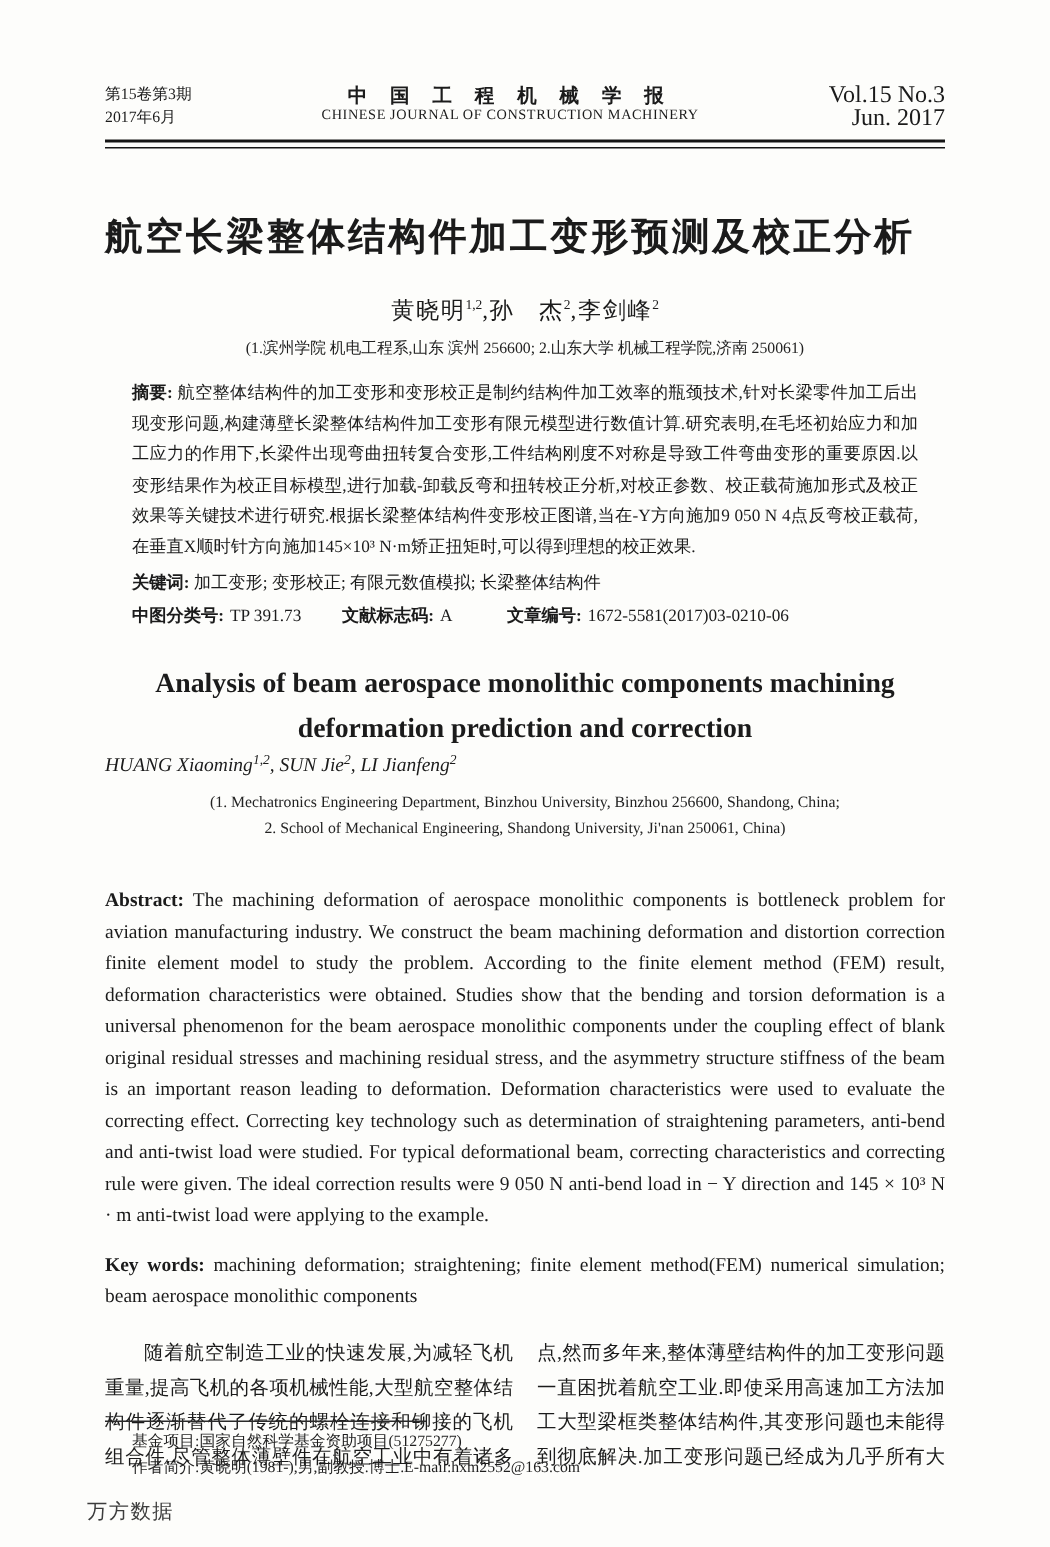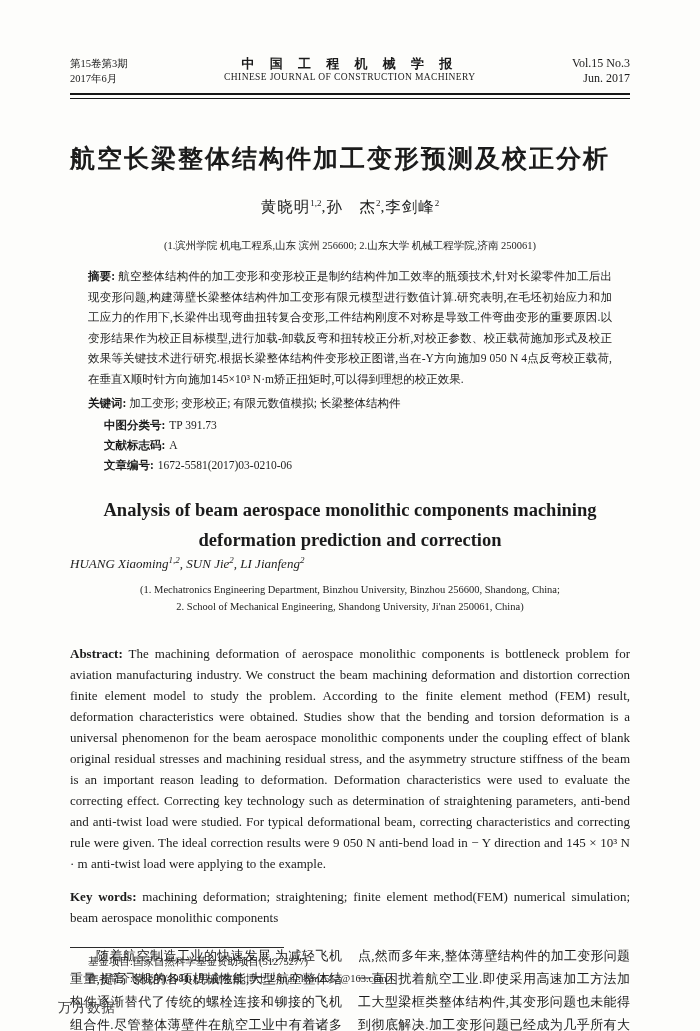"Vol.15 No.3" .h-right { font-size: 12px -> 16px }
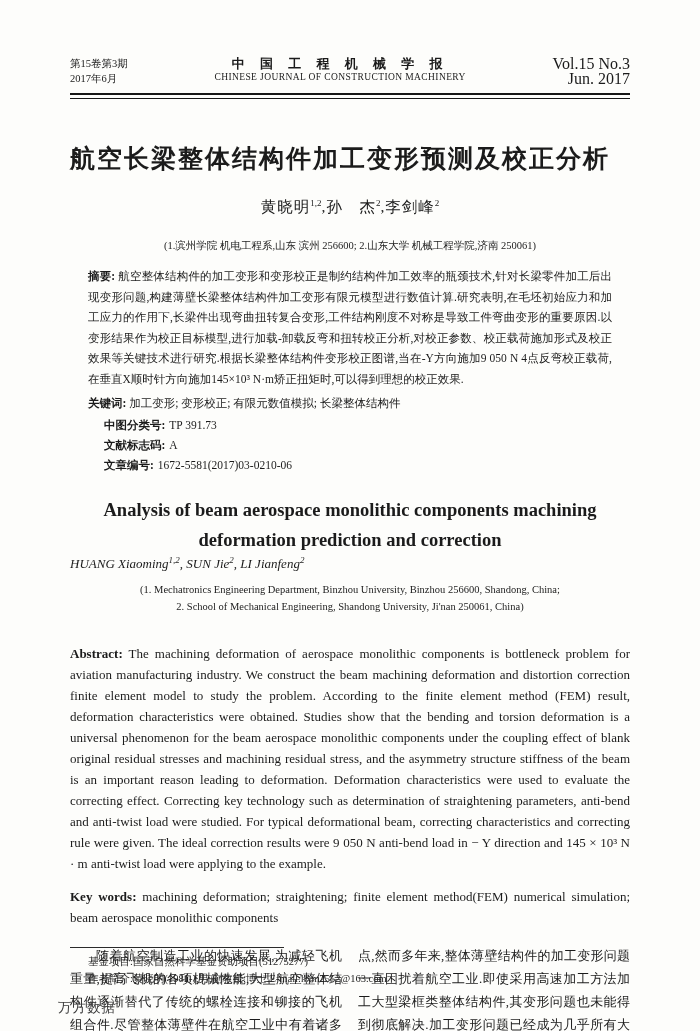"(1.滨州学院 机电工程系,山东 滨州 256600; 2.山东大学" .cn-affil { margin-top: 21px -> 7px }
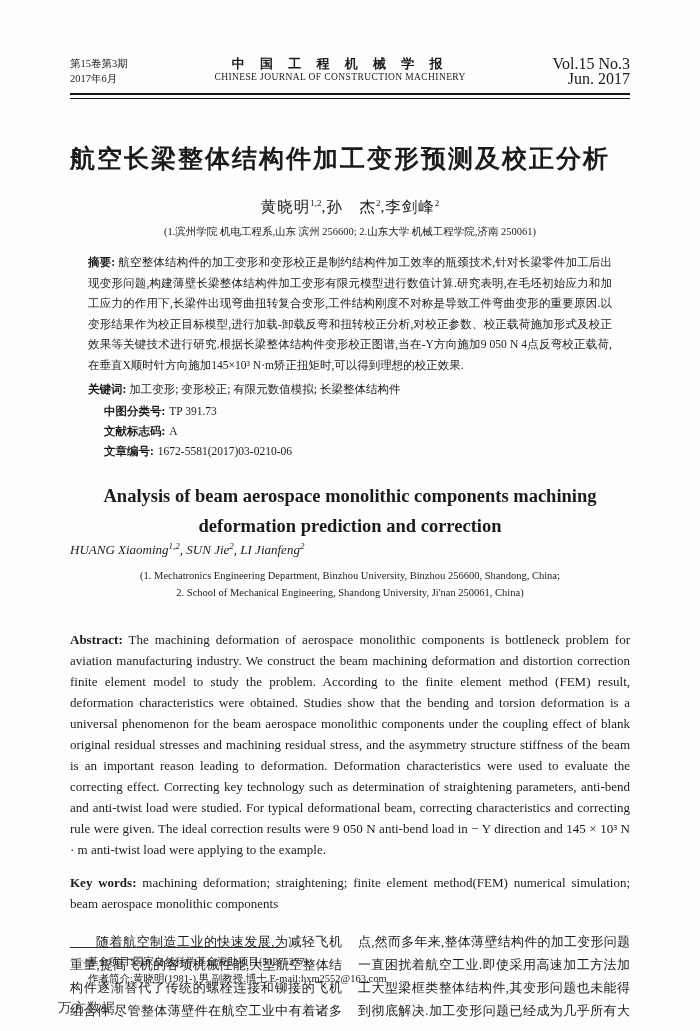"中图分类号: TP 391.73" .clc { flex-direction: column -> none; margin: 2px 18px 0 34px -> 2px 18px 0 18px }
